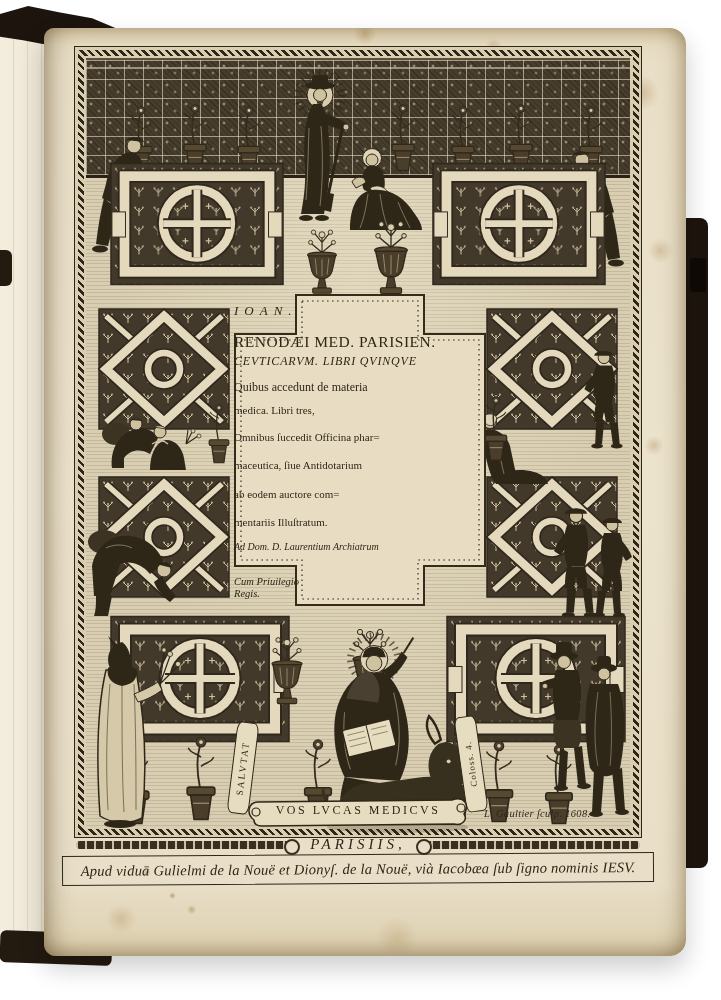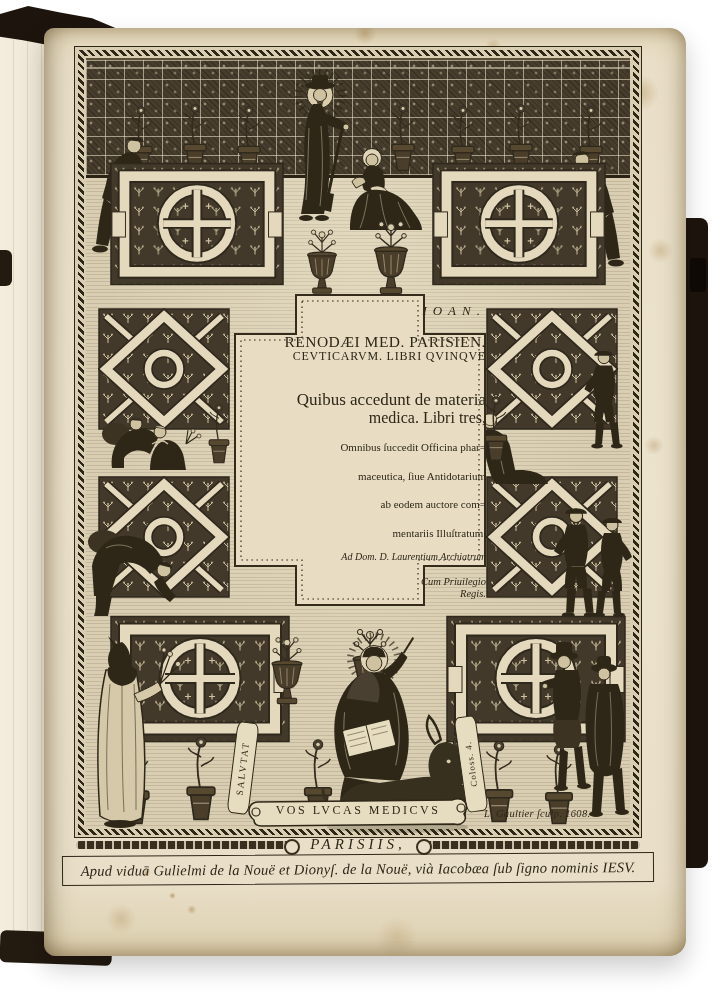"IOAN." .cart-text { text-align: right -> left }
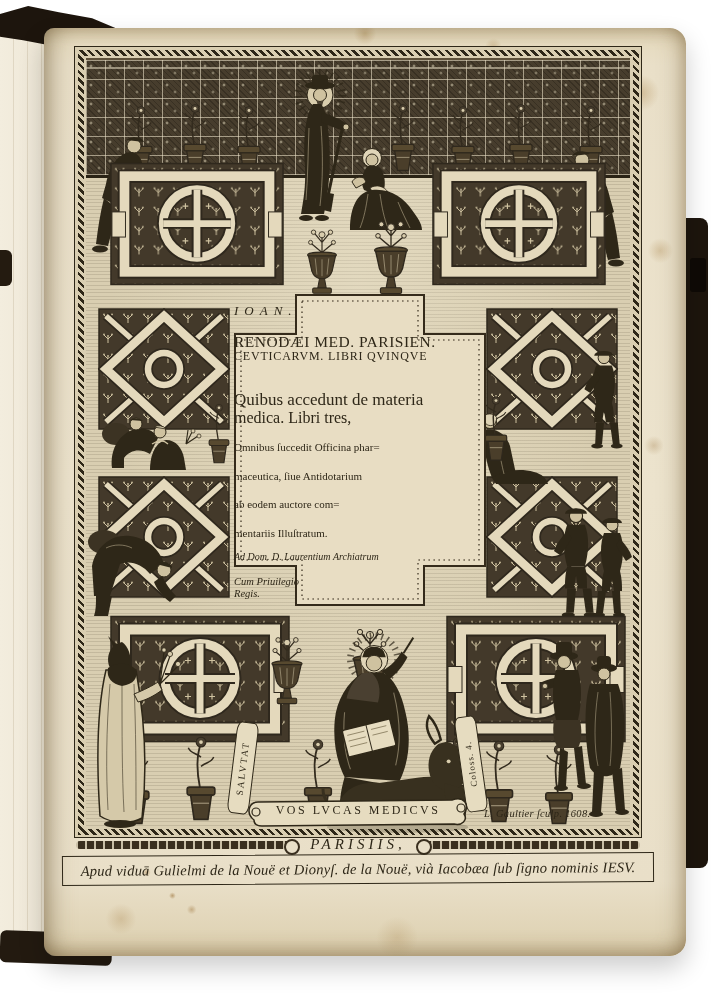"CEVTICARVM. LIBRI QVINQVE" .ct-t3 { font-style: none -> italic; margin-top: none -> 5px }
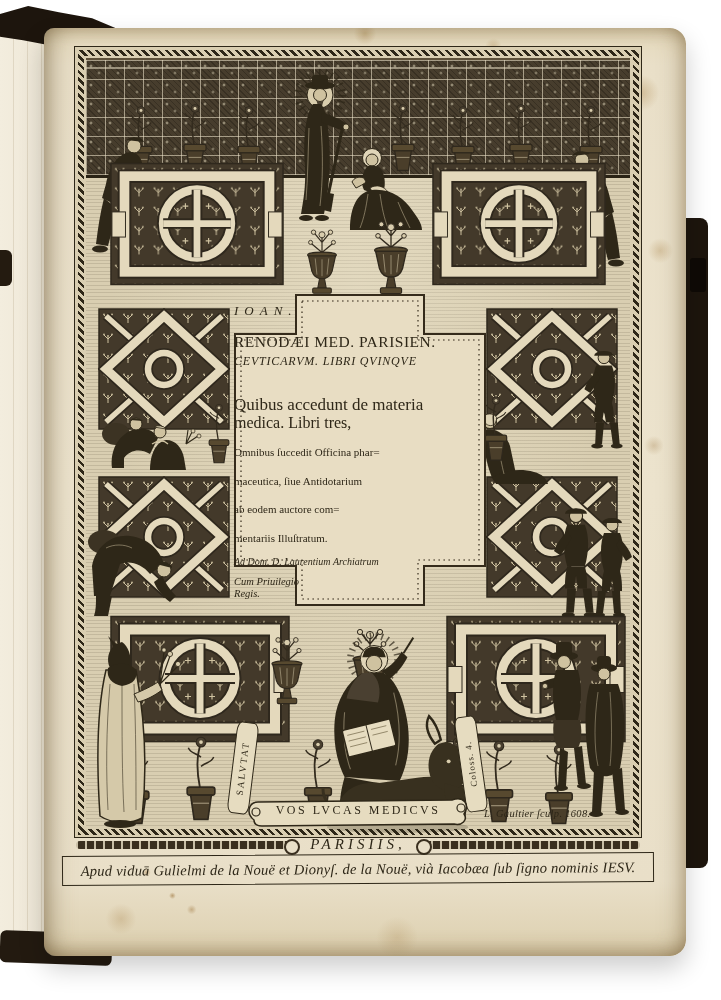"Quibus accedunt de materia" .ct-s1 { font-size: 17px -> 12px; margin-top: 28px -> 13px }
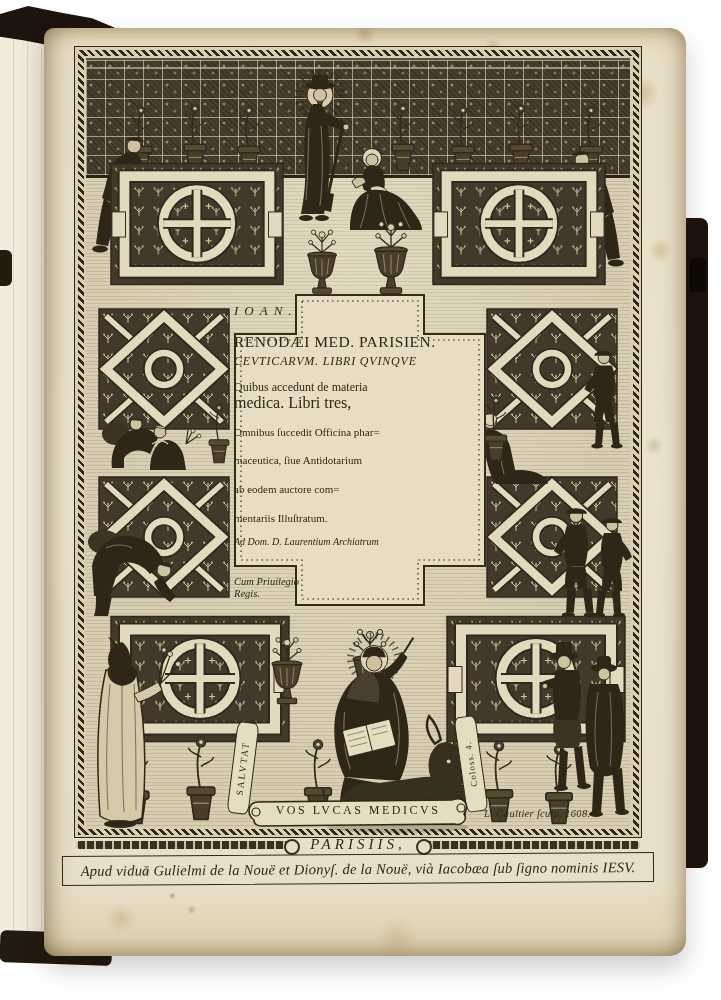"medica. Libri tres," .ct-s2 { font-size: 16px -> 11px; margin-top: 2px -> 12px }
